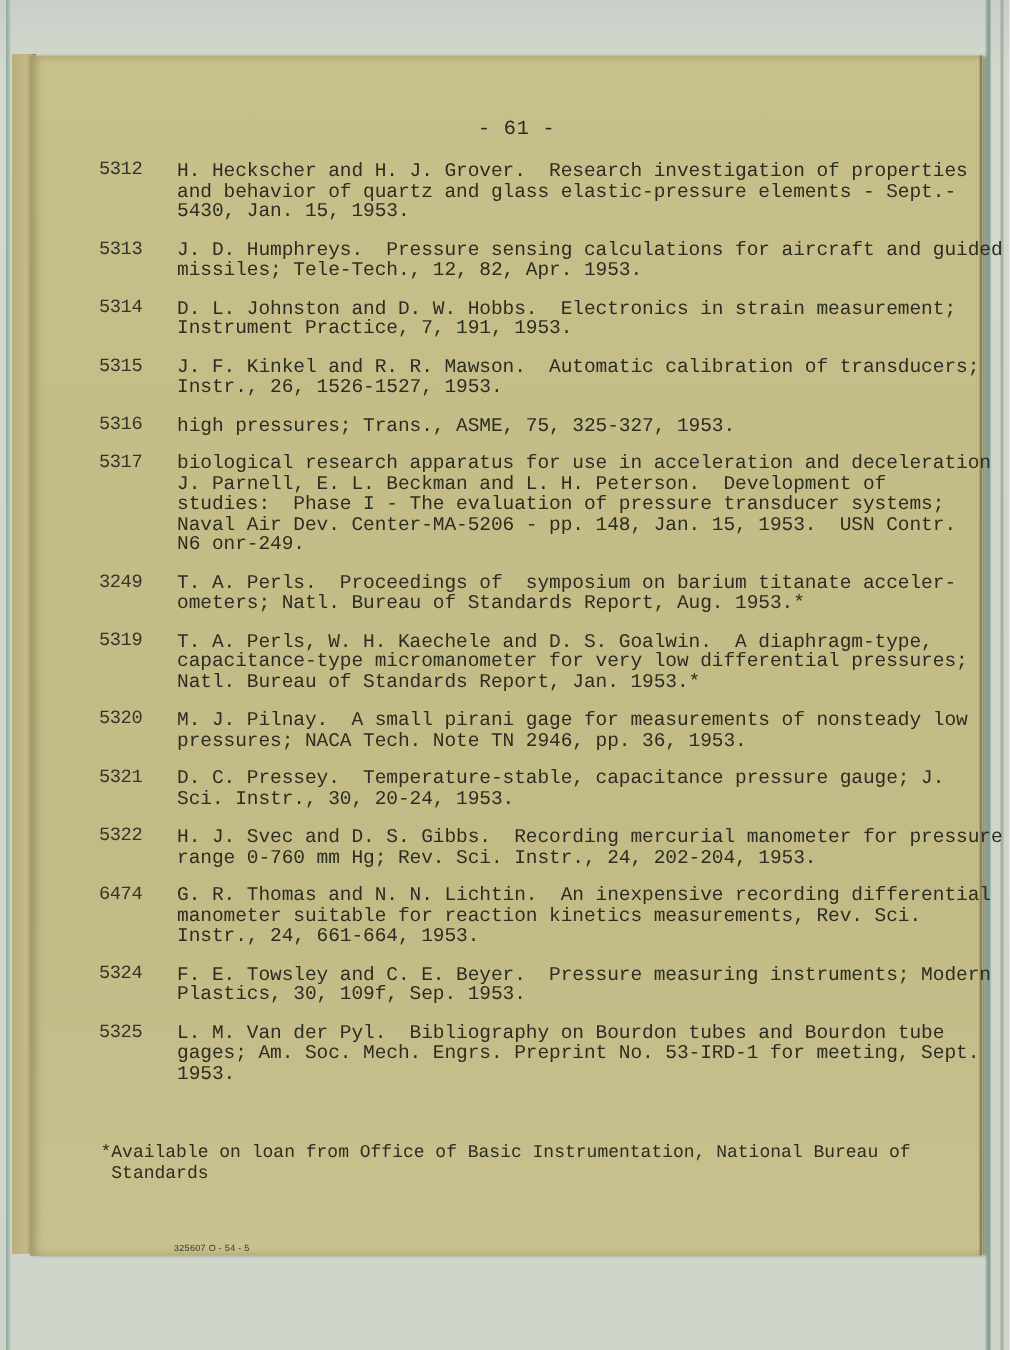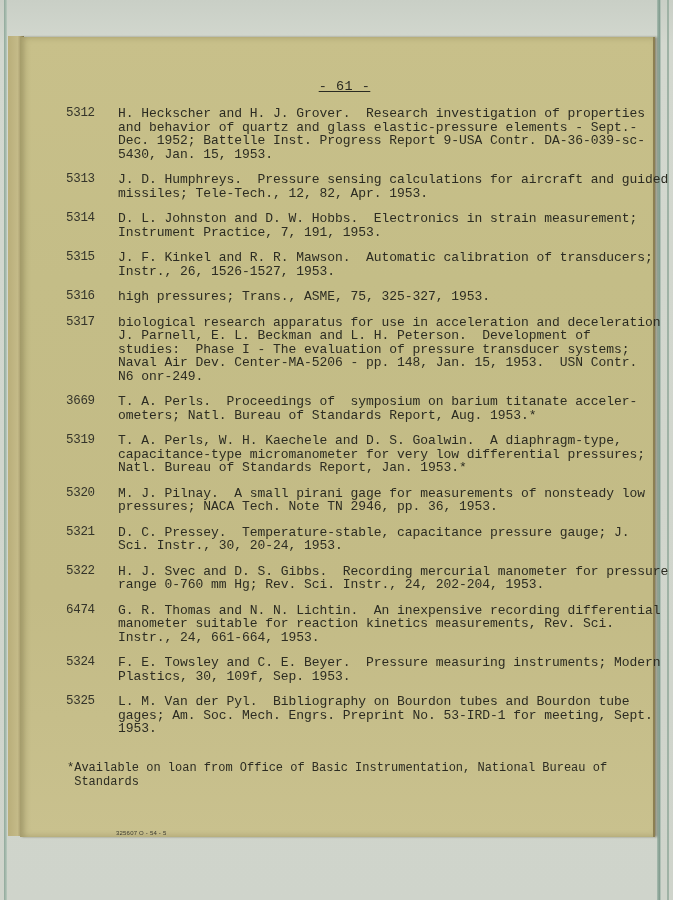"- 61 -" .page-number { text-decoration: underline -> none }
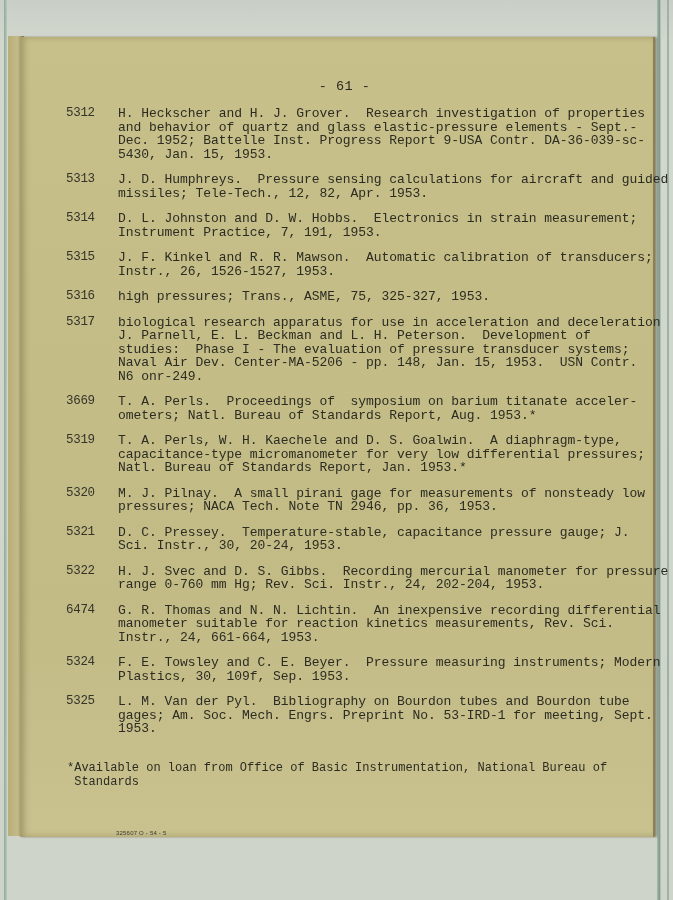"Dec. 1952; Battelle Inst. Progress" div { html: <div>Dec. 1952; Battelle Inst. Progress Report 9-USA Contr. DA-36-039-sc-</div> -> none }
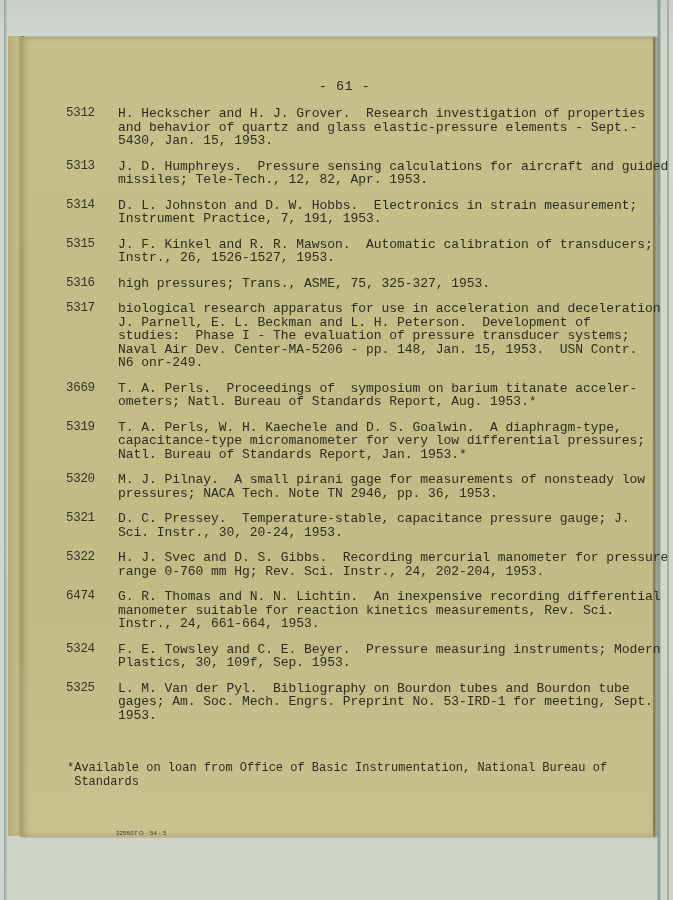"3669" div.entry-num { text: 3669 -> 3249 }
